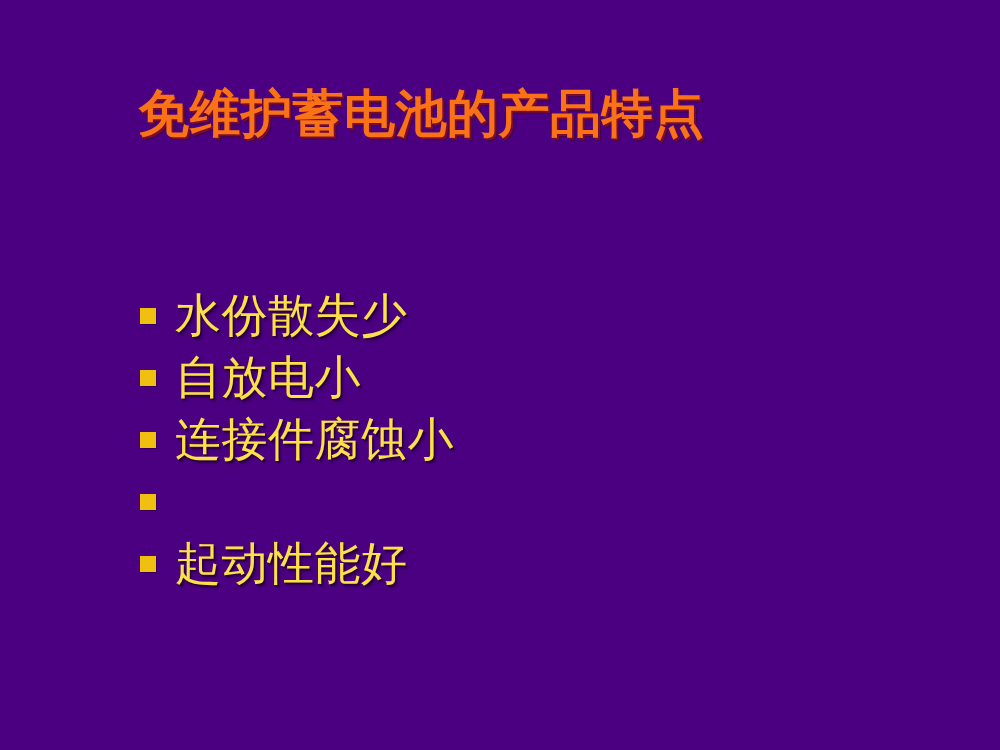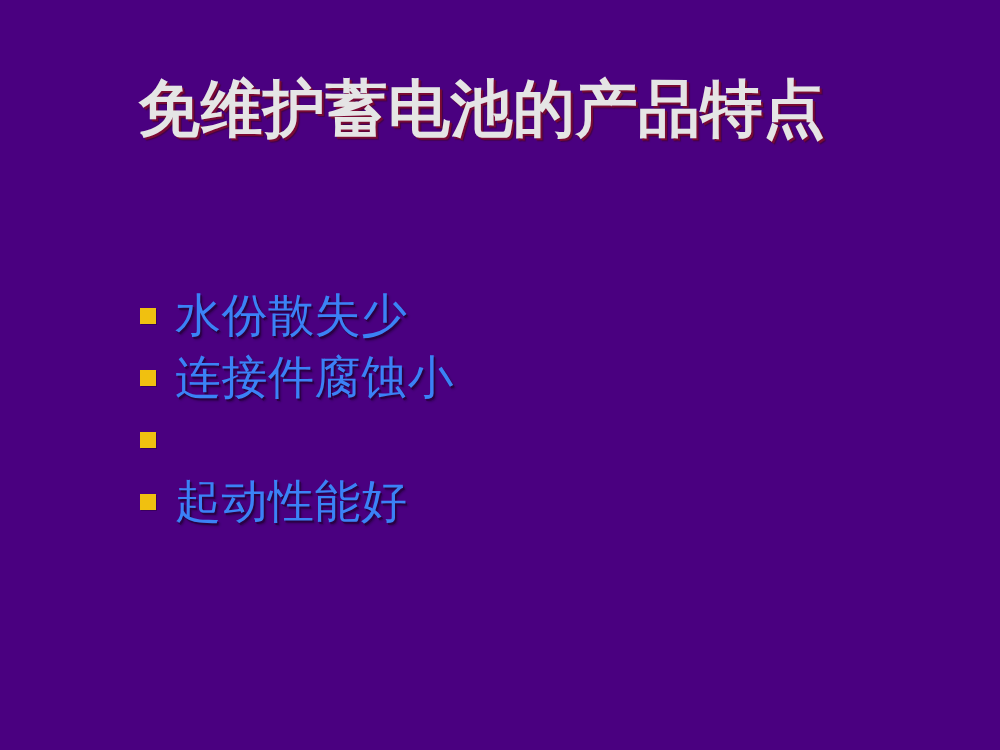"免维护蓄电池的产品特点" #slide-title { color: #e5e5e5 -> #f97316; font-family: Liberation Mono, monospace -> Liberation Serif, serif; font-size: 62px -> 51px }
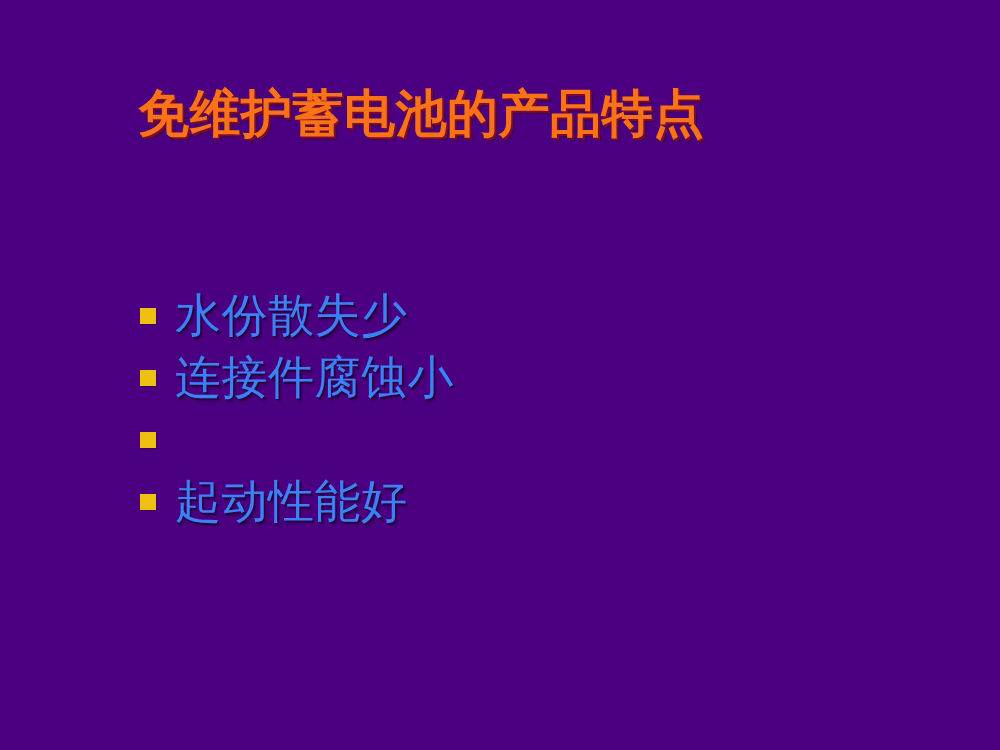"水份散失少" .bullet-text { color: #3b82f6 -> #fde047 }
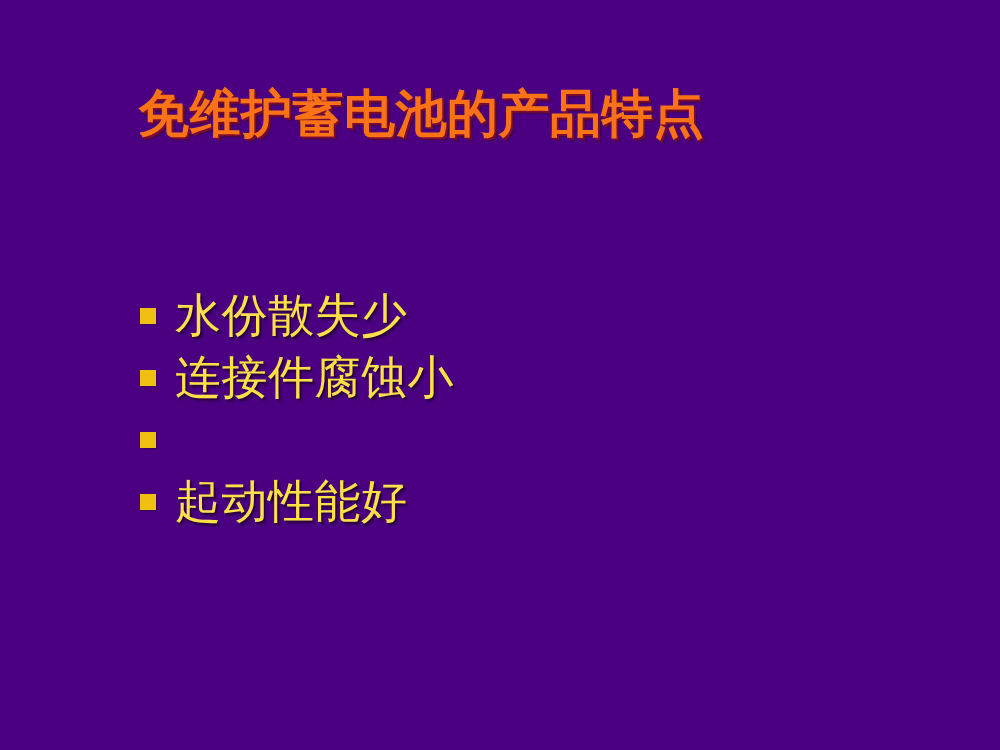"自放电小" li.bullet-item { html: none -> <li> <span></span> <span>自放电小</span> </li> }
